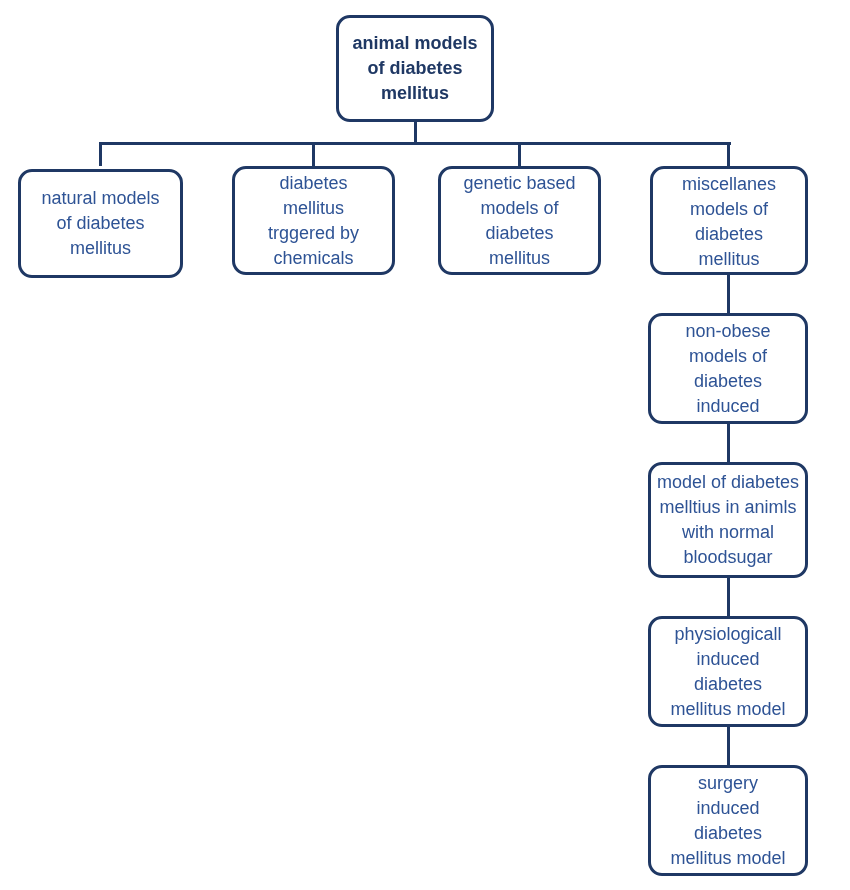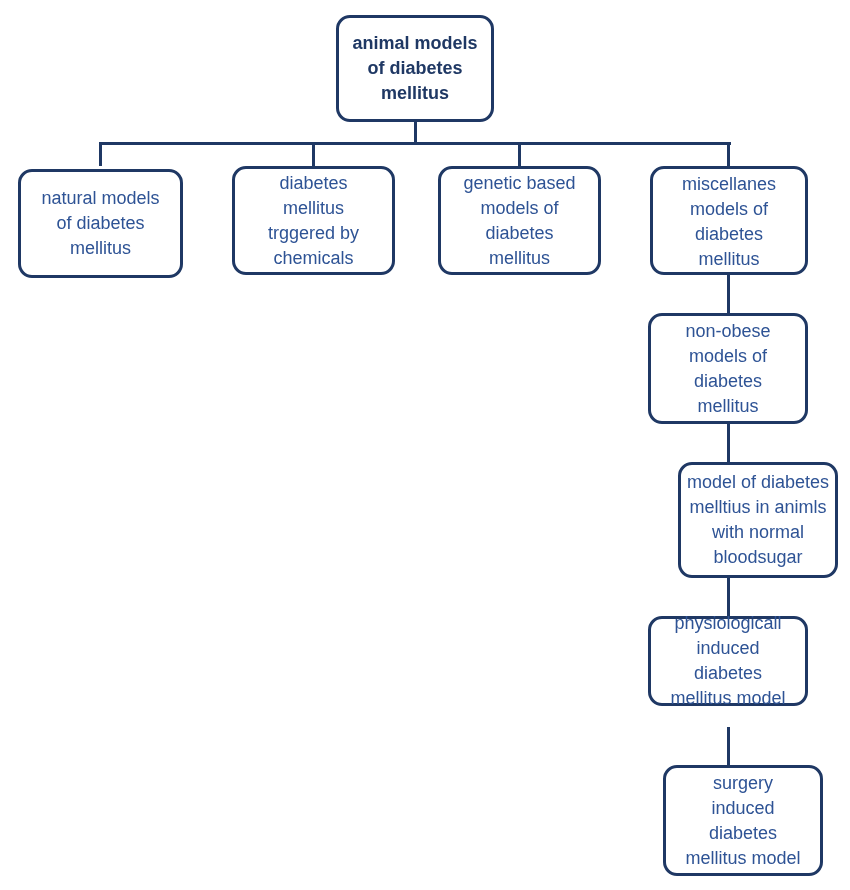"non-obese" span.label { text: mellitus -> induced }
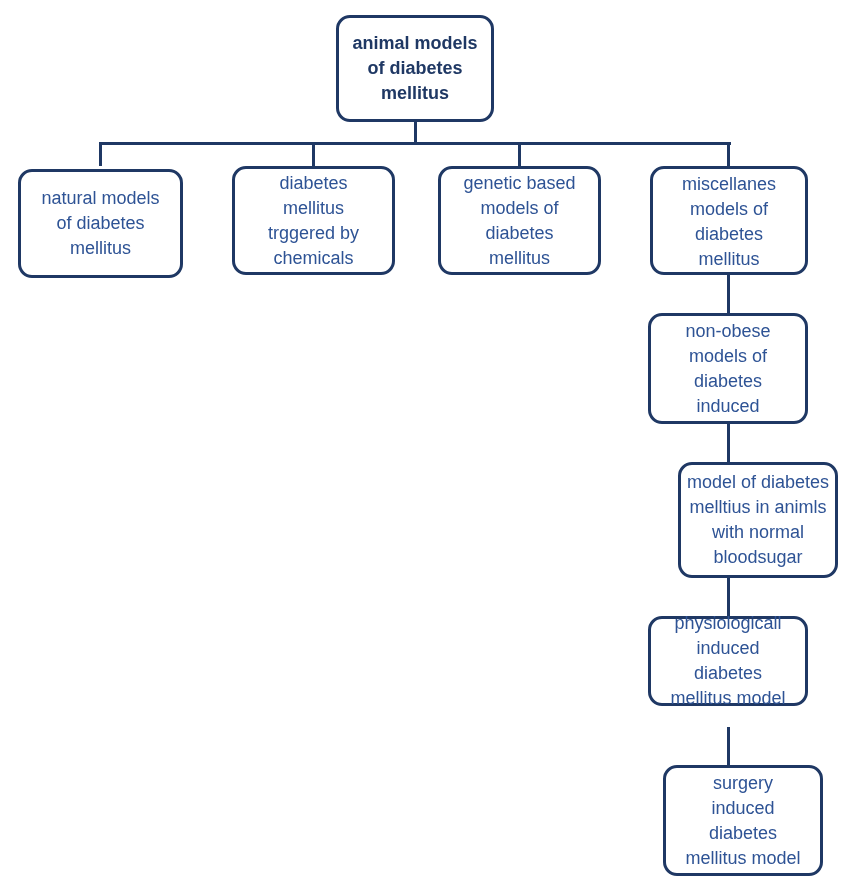"model of diabetes" #n-normal { margin-left: 30px -> none }
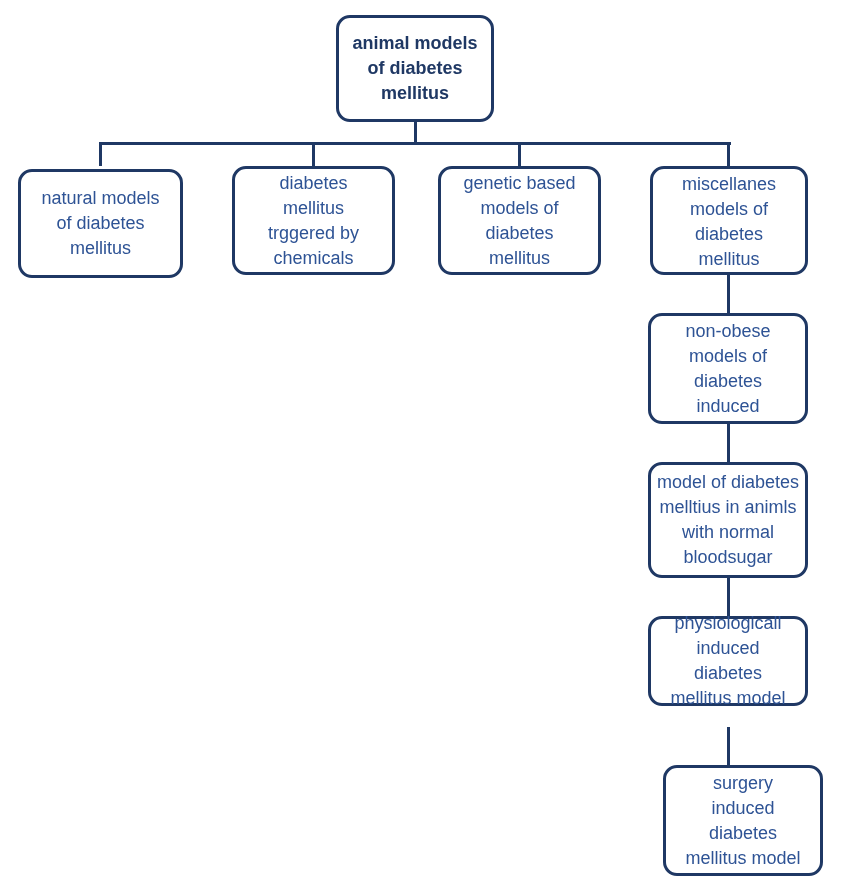"physiologicall" #n-physio { height: 90px -> 111px }
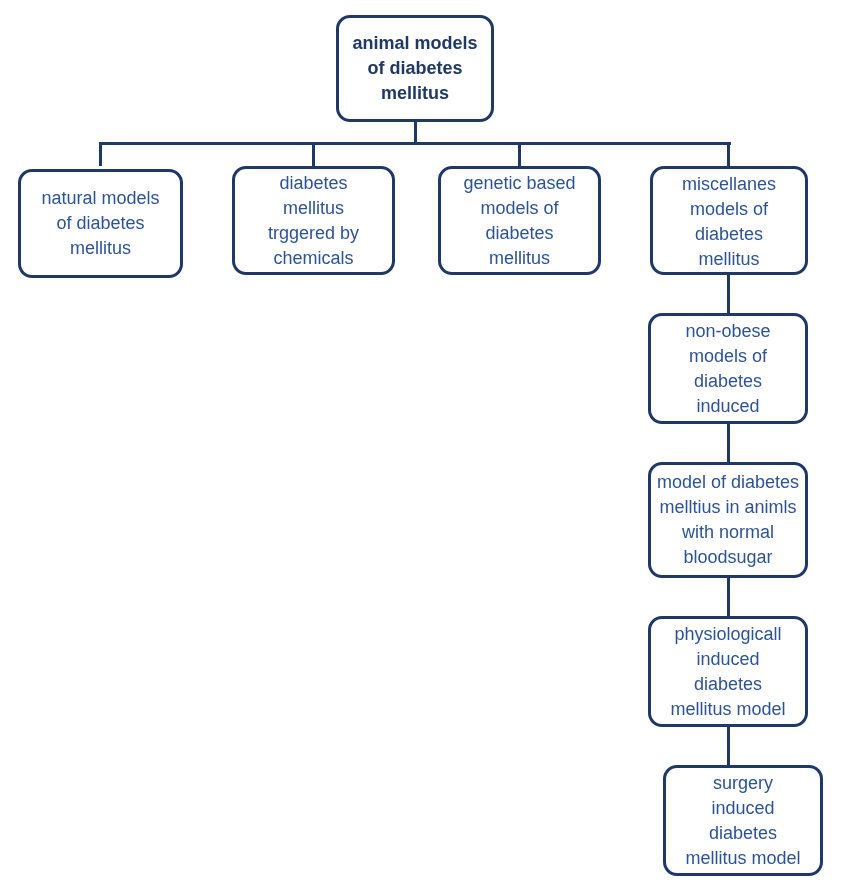"surgery" #n-surgery { margin-left: 15px -> none }
